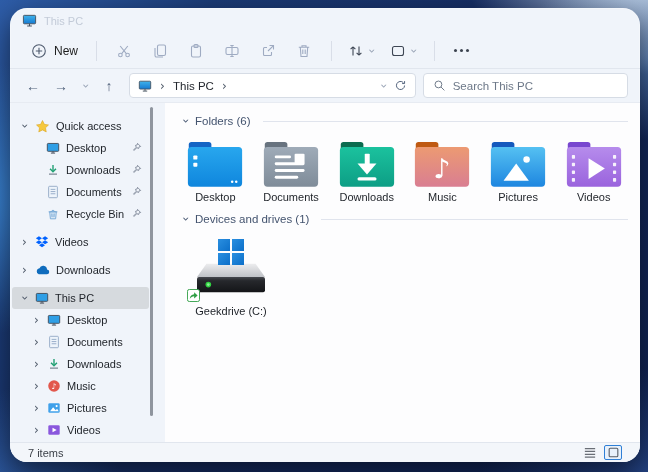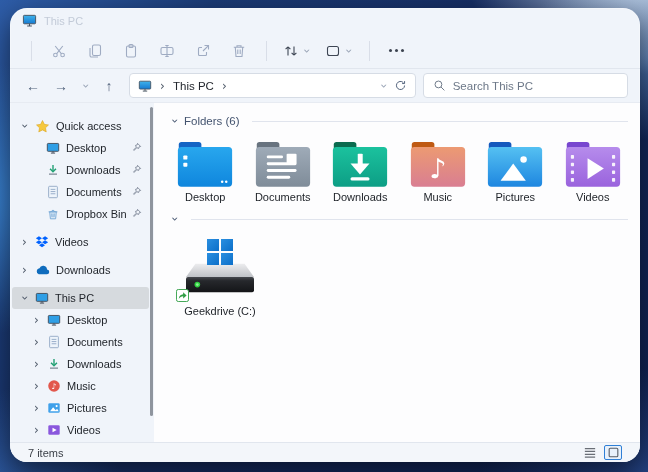"New" div.tb-new { html: none -> <div> <svg> <circle></circle> <path></path> </svg> <span>New</span> </div> }
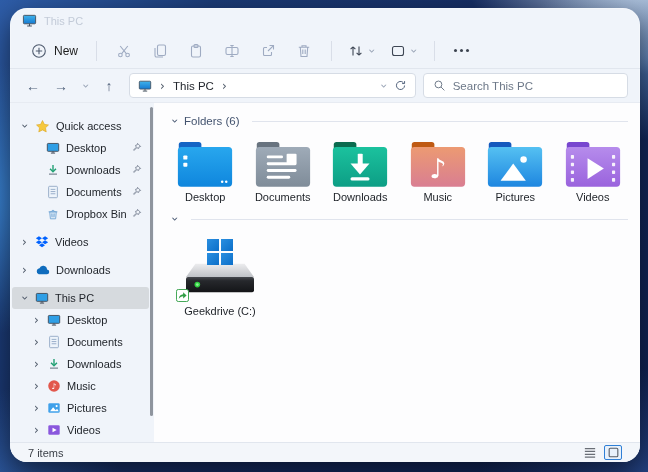"Quick access" .body { gap: none -> 11px }
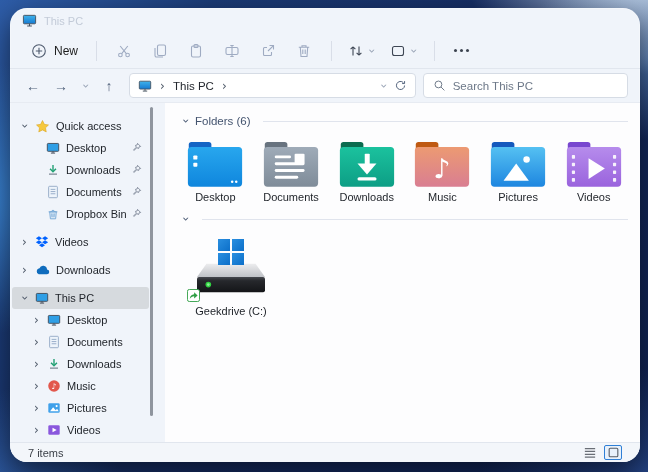"Dropbox Bin" span { text: Dropbox -> Recycle }
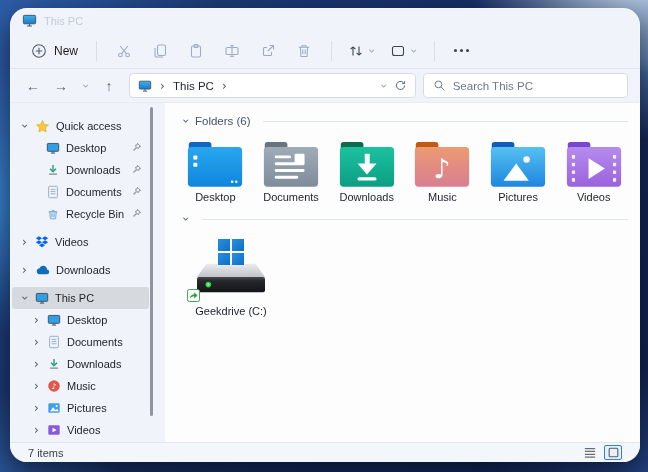"Devices and drives (1)" span.t { html: none -> <span>Devices and drives (1)</span> }
